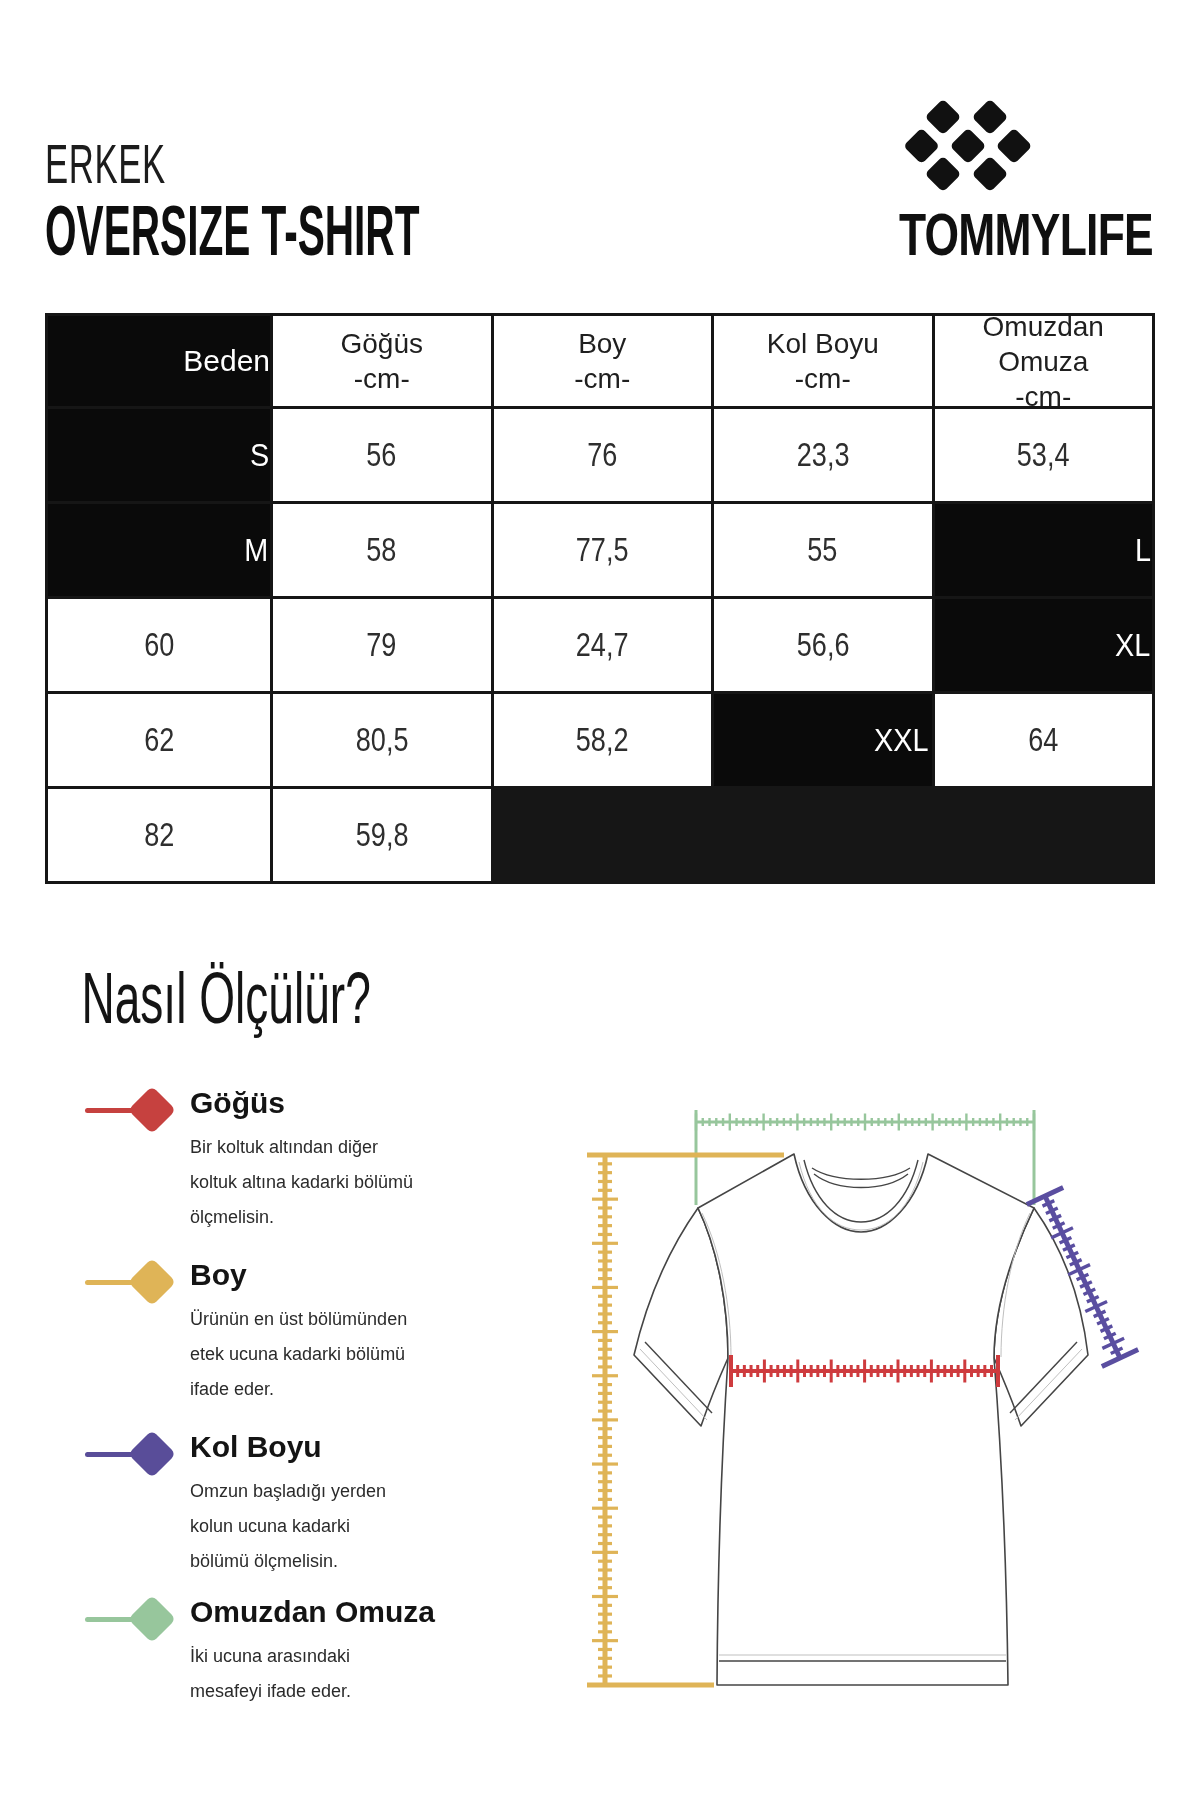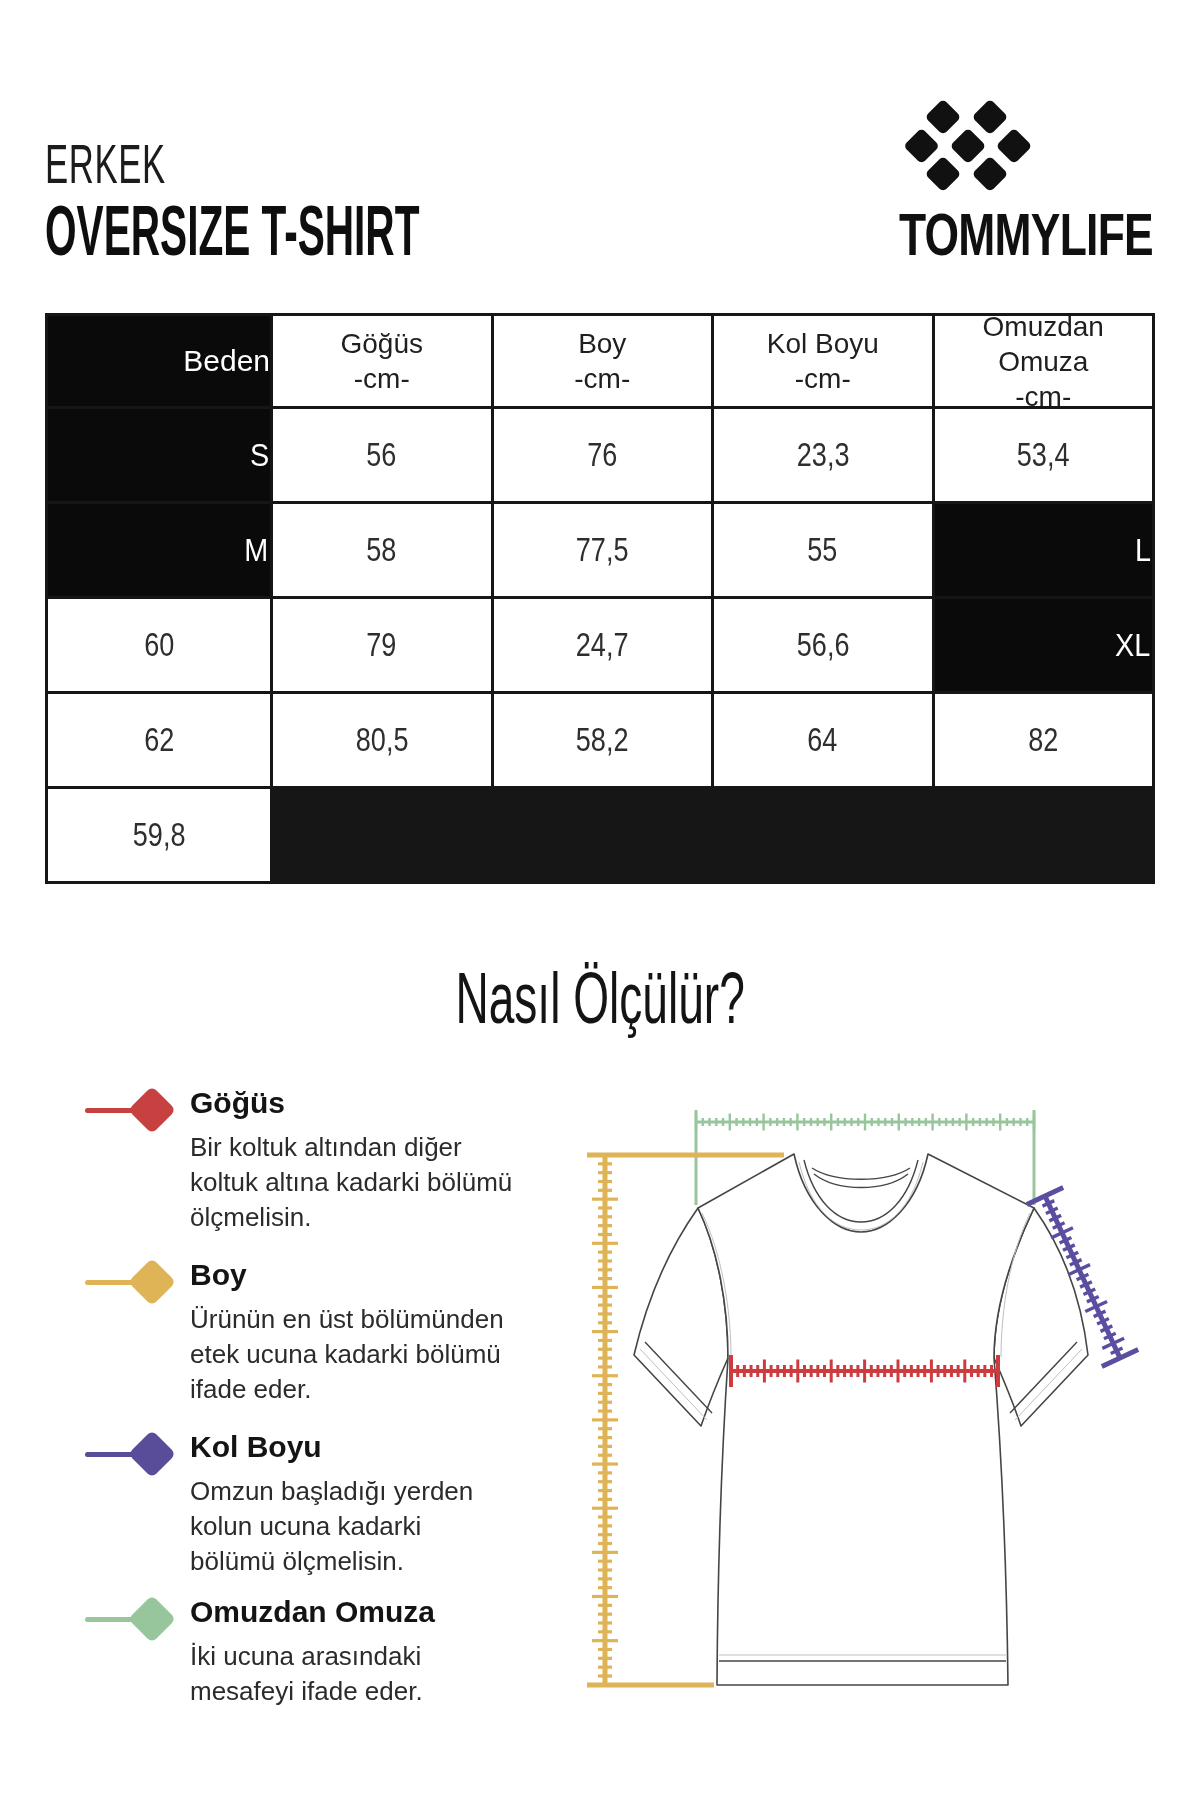"XXL" div.c { html: none -> <div> <span>XXL</span> </div> }
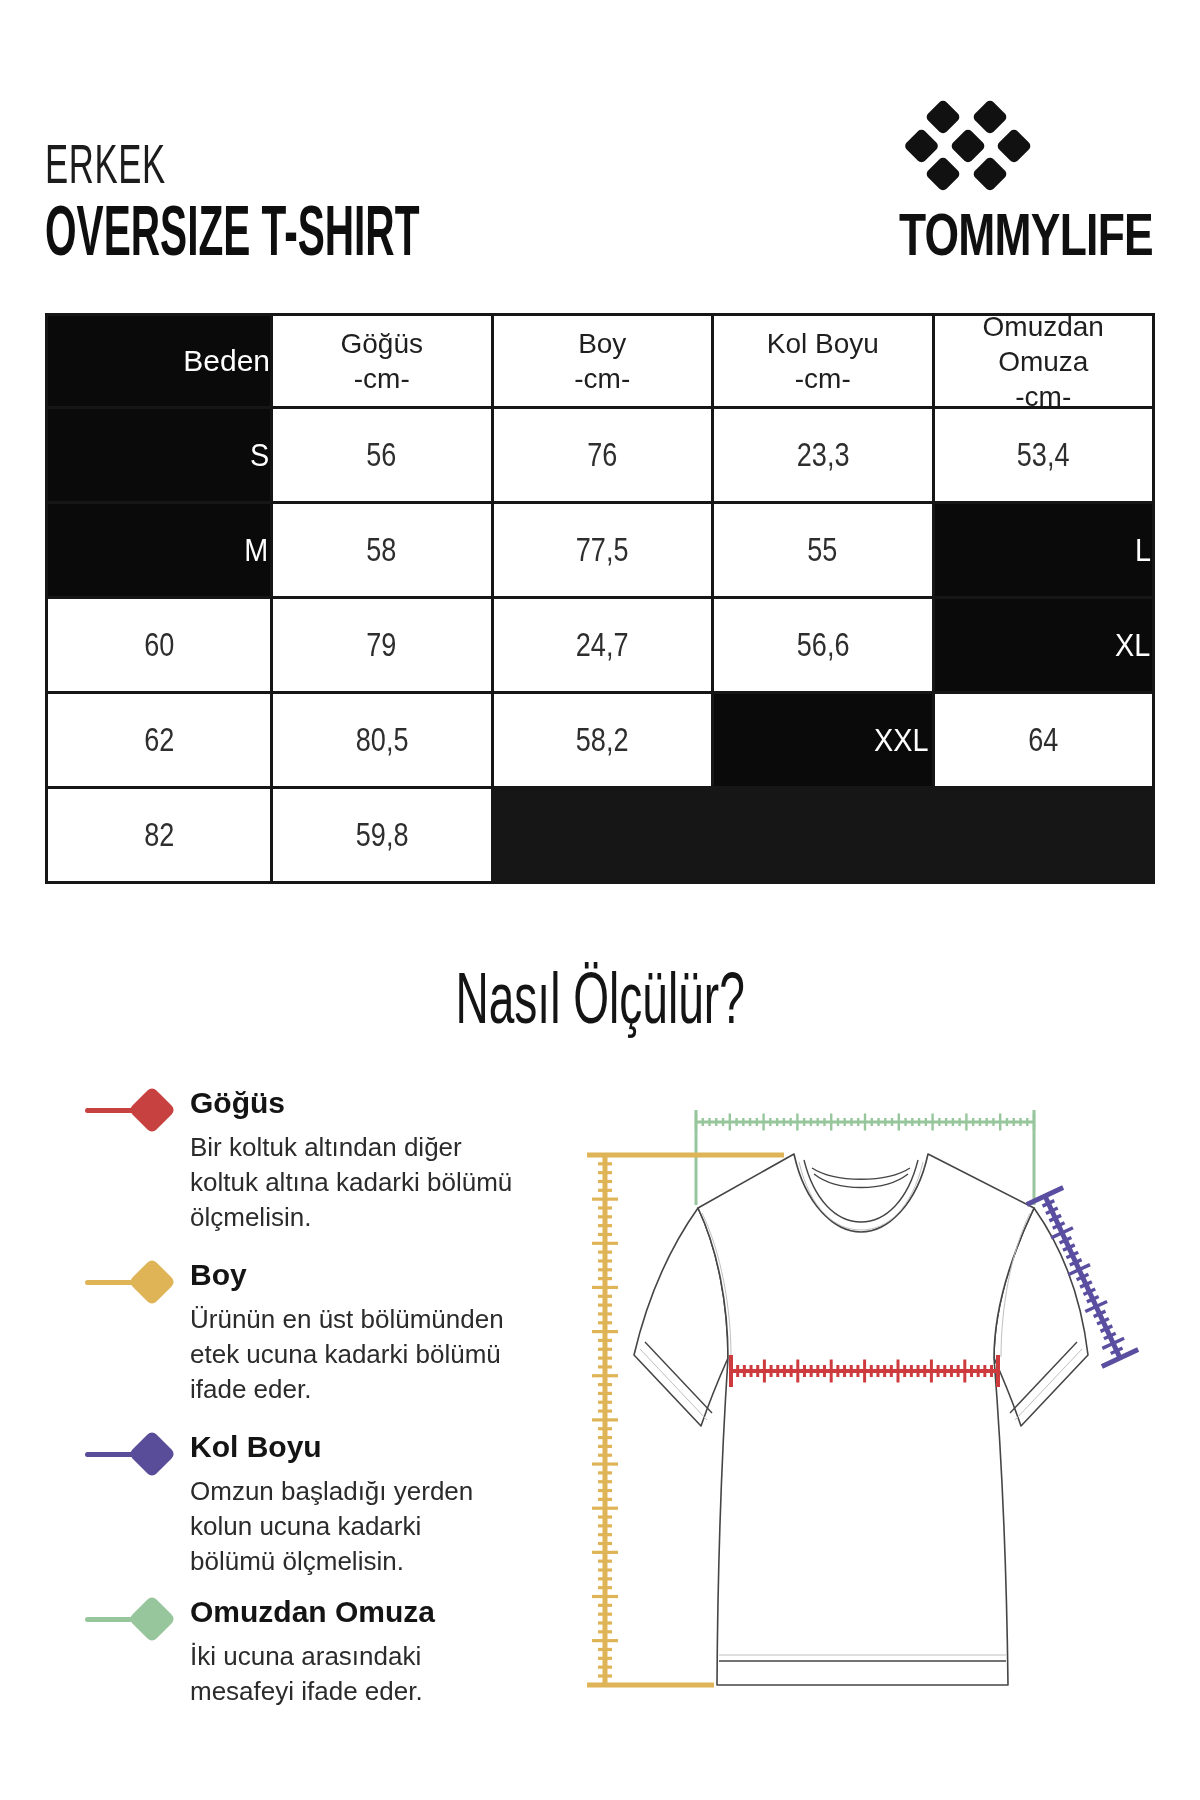"Nasıl Ölçülür?" .htm-title { text-align: center -> left }
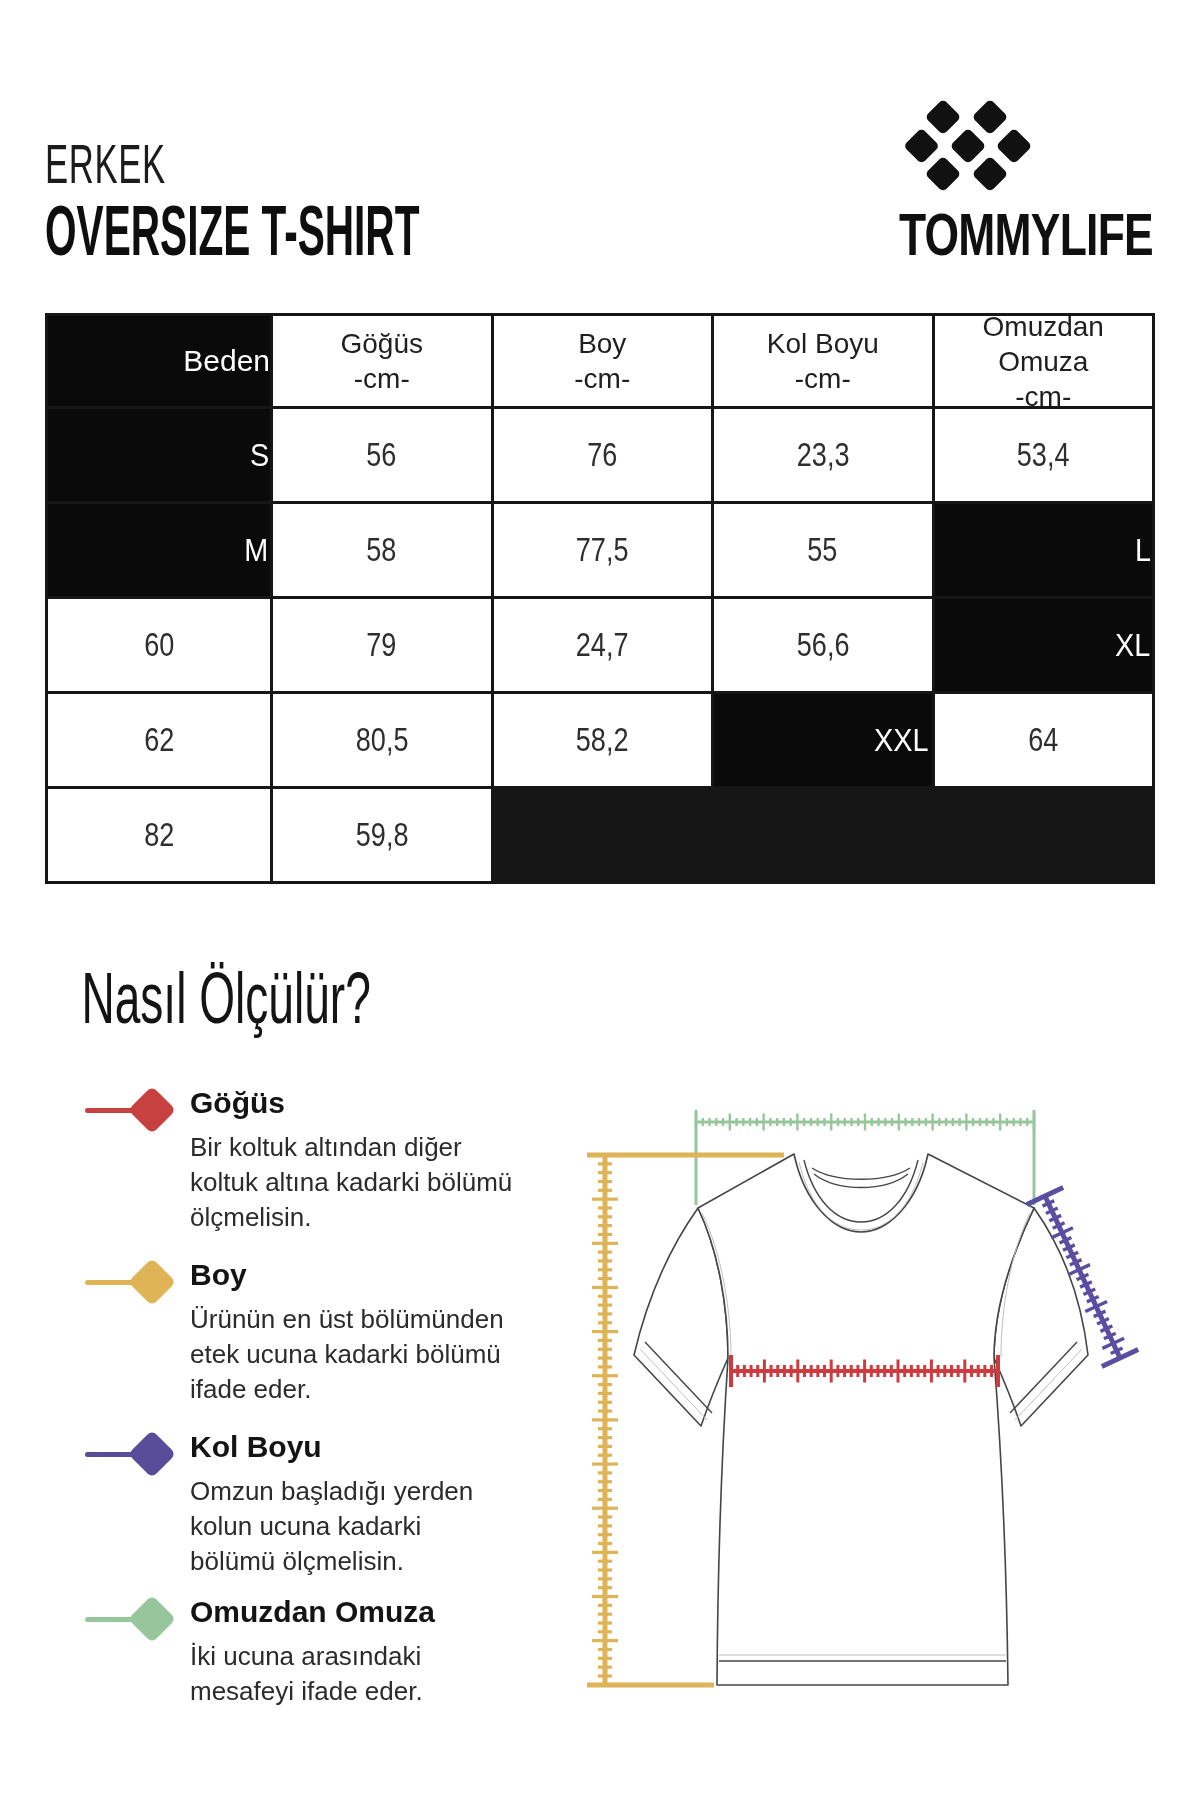"Bir koltuk altından diğer" .leg-text p { font-size: 26px -> 18px }
